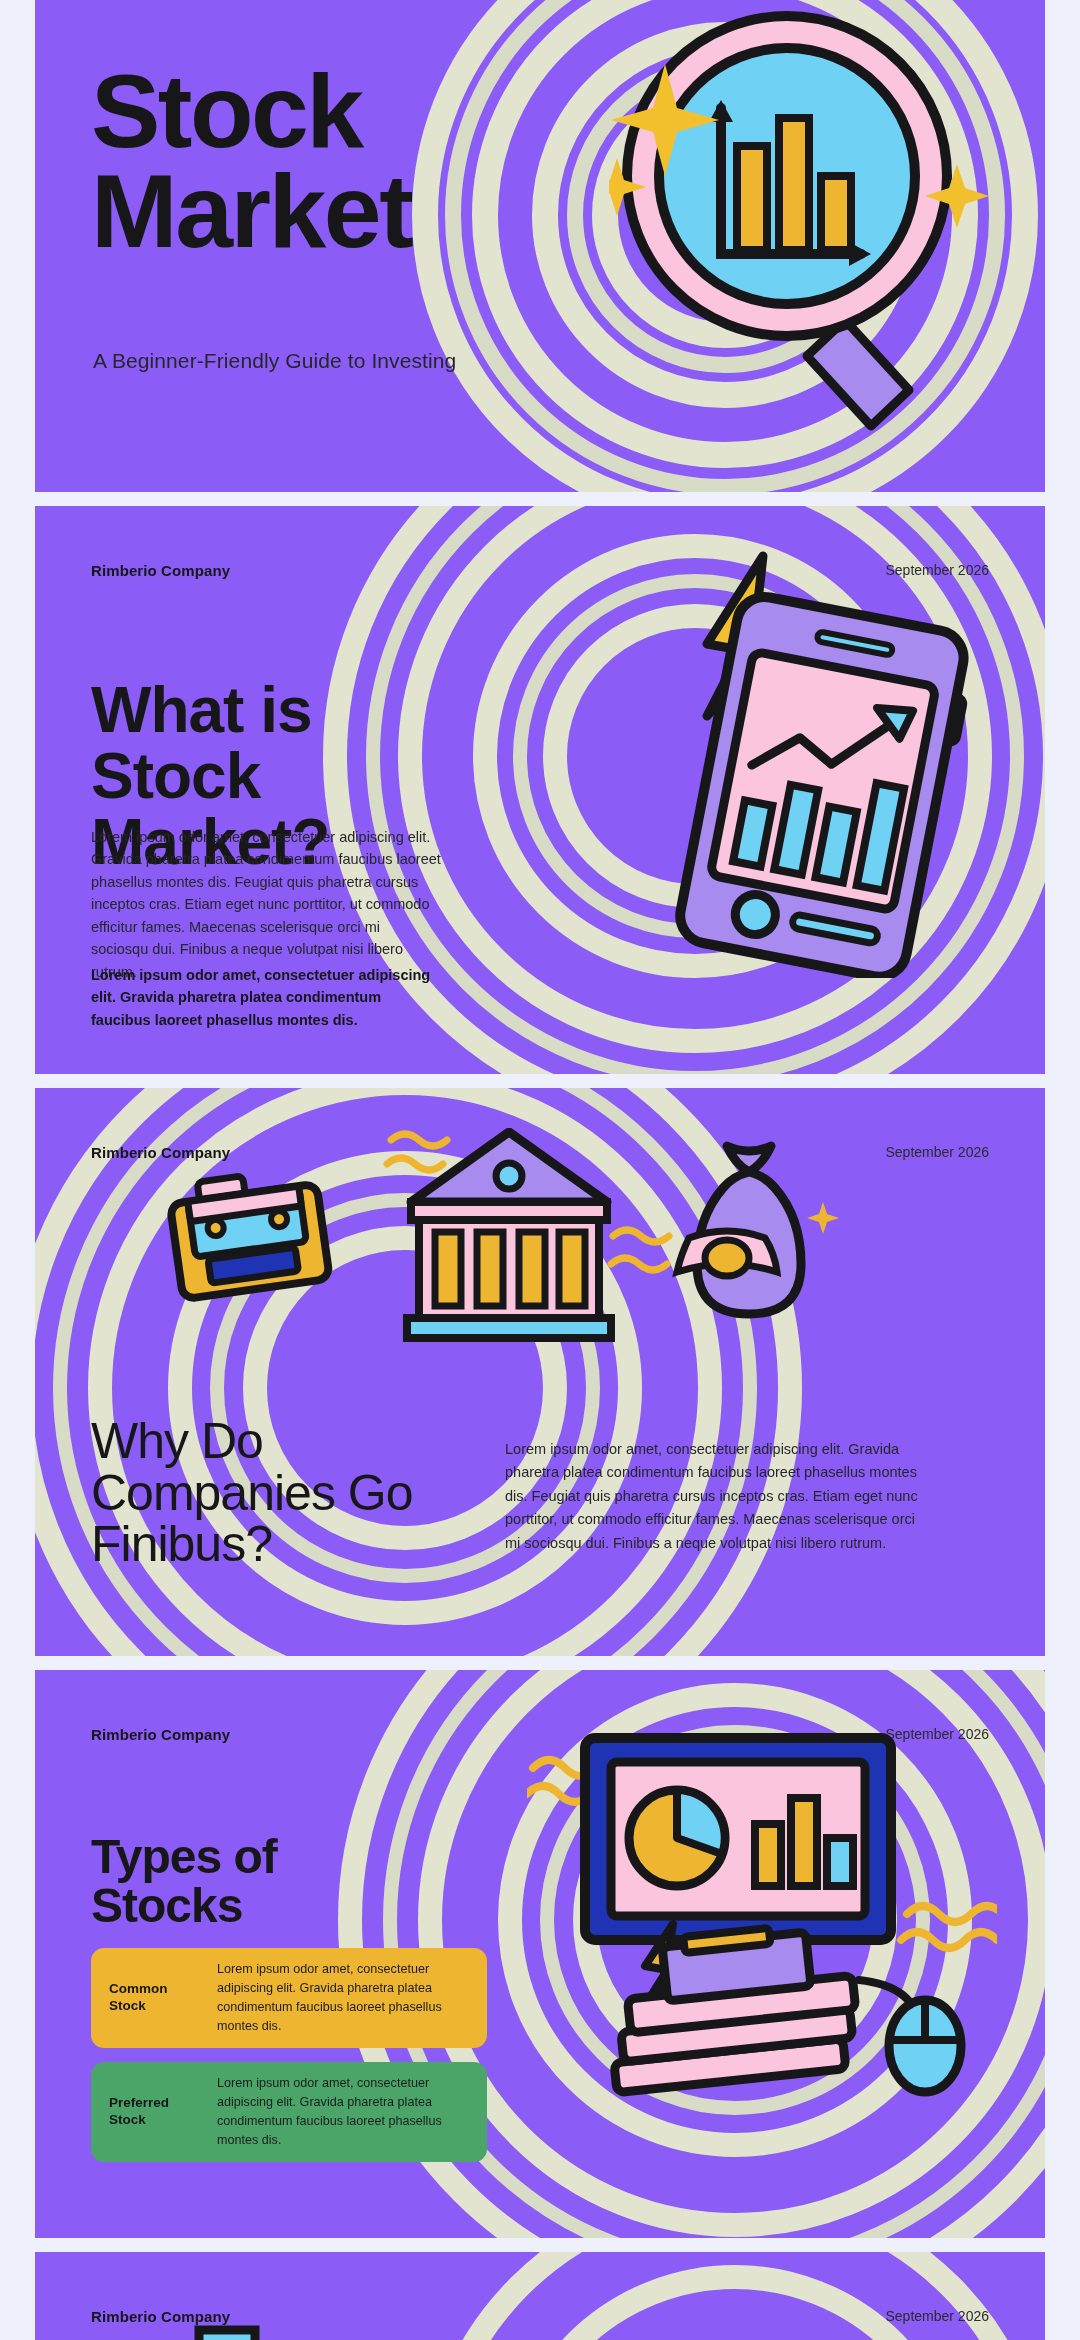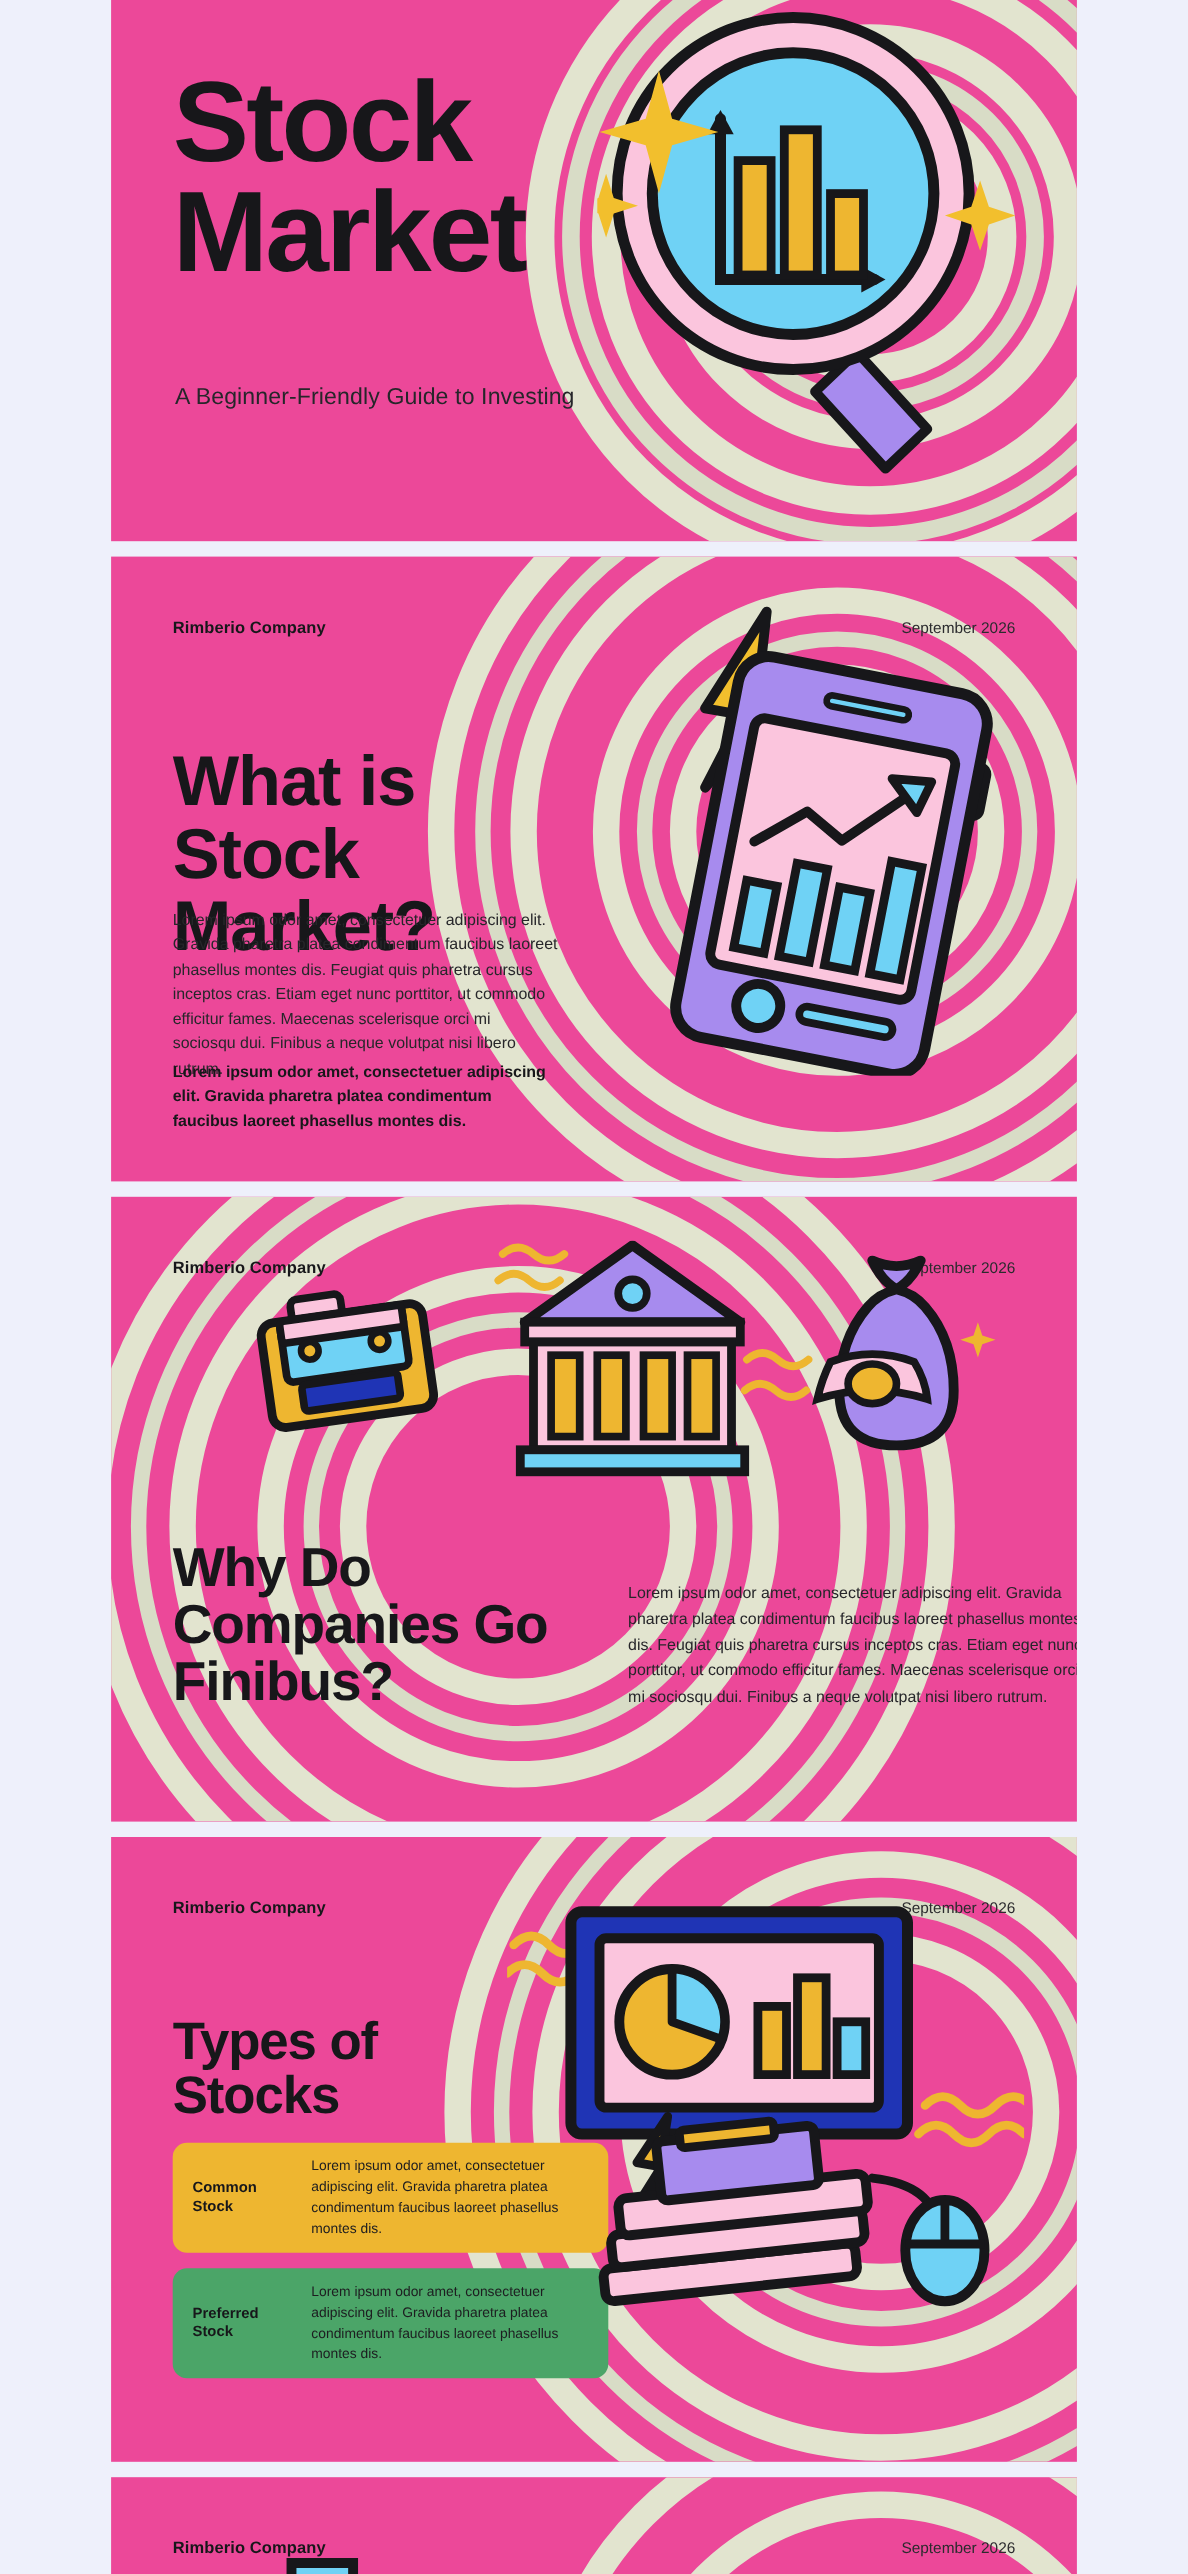"Stock" .slide { background: #ec4899 -> #8b5cf6; width: 878px -> 1010px }
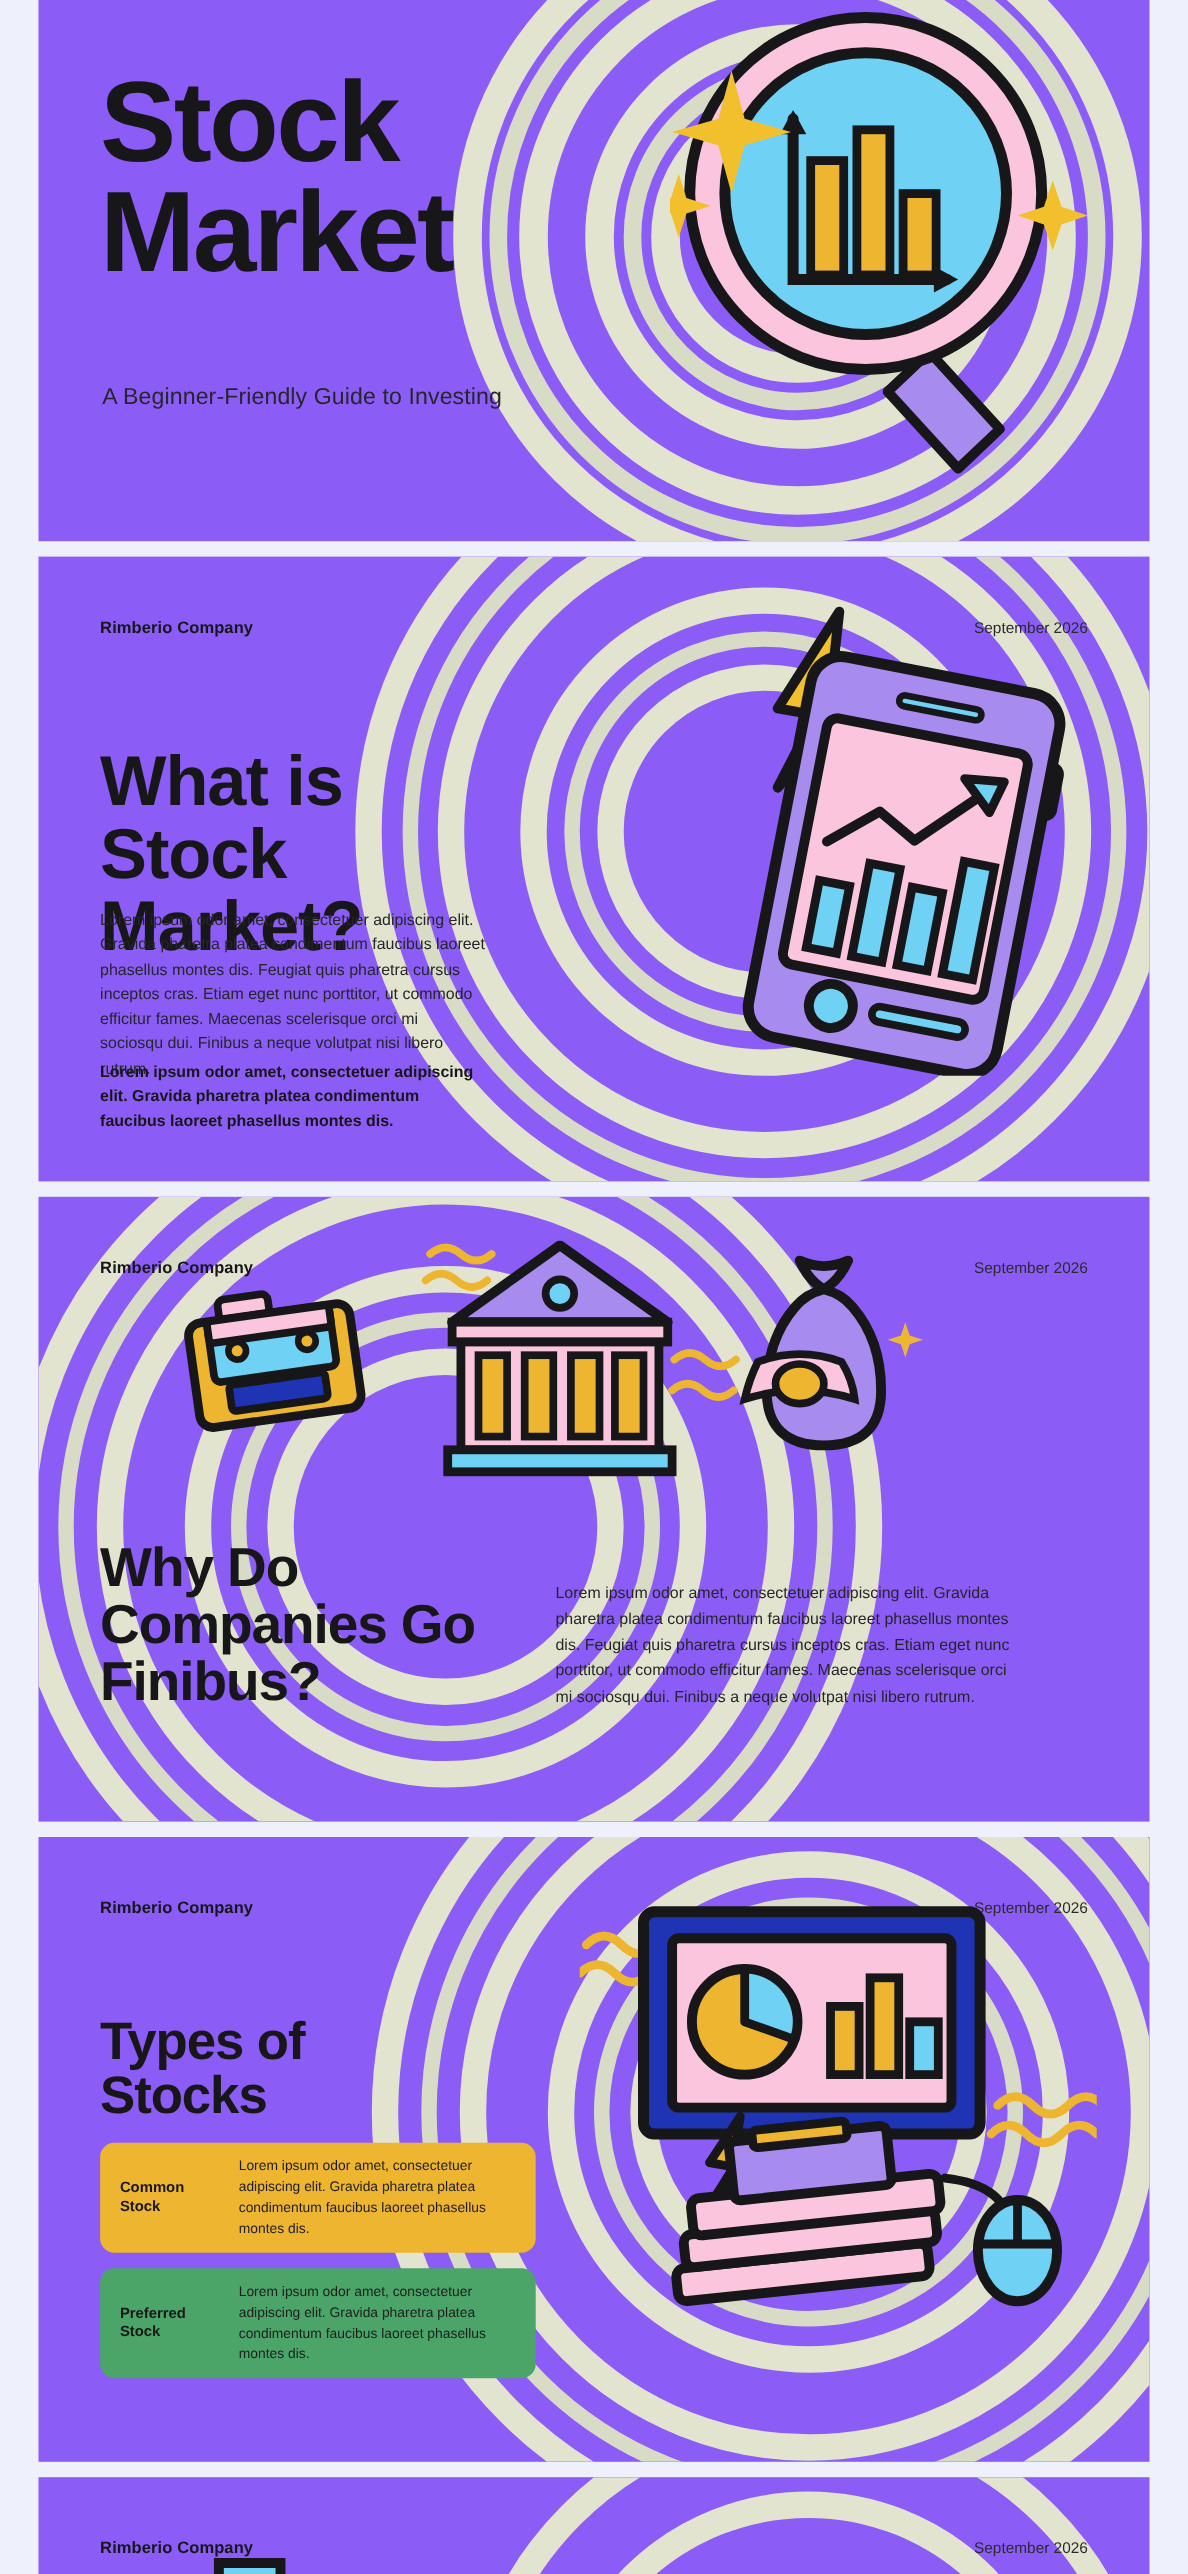"Why Do" .s3-title { font-weight: 700 -> 400; top: 312px -> 328px }
